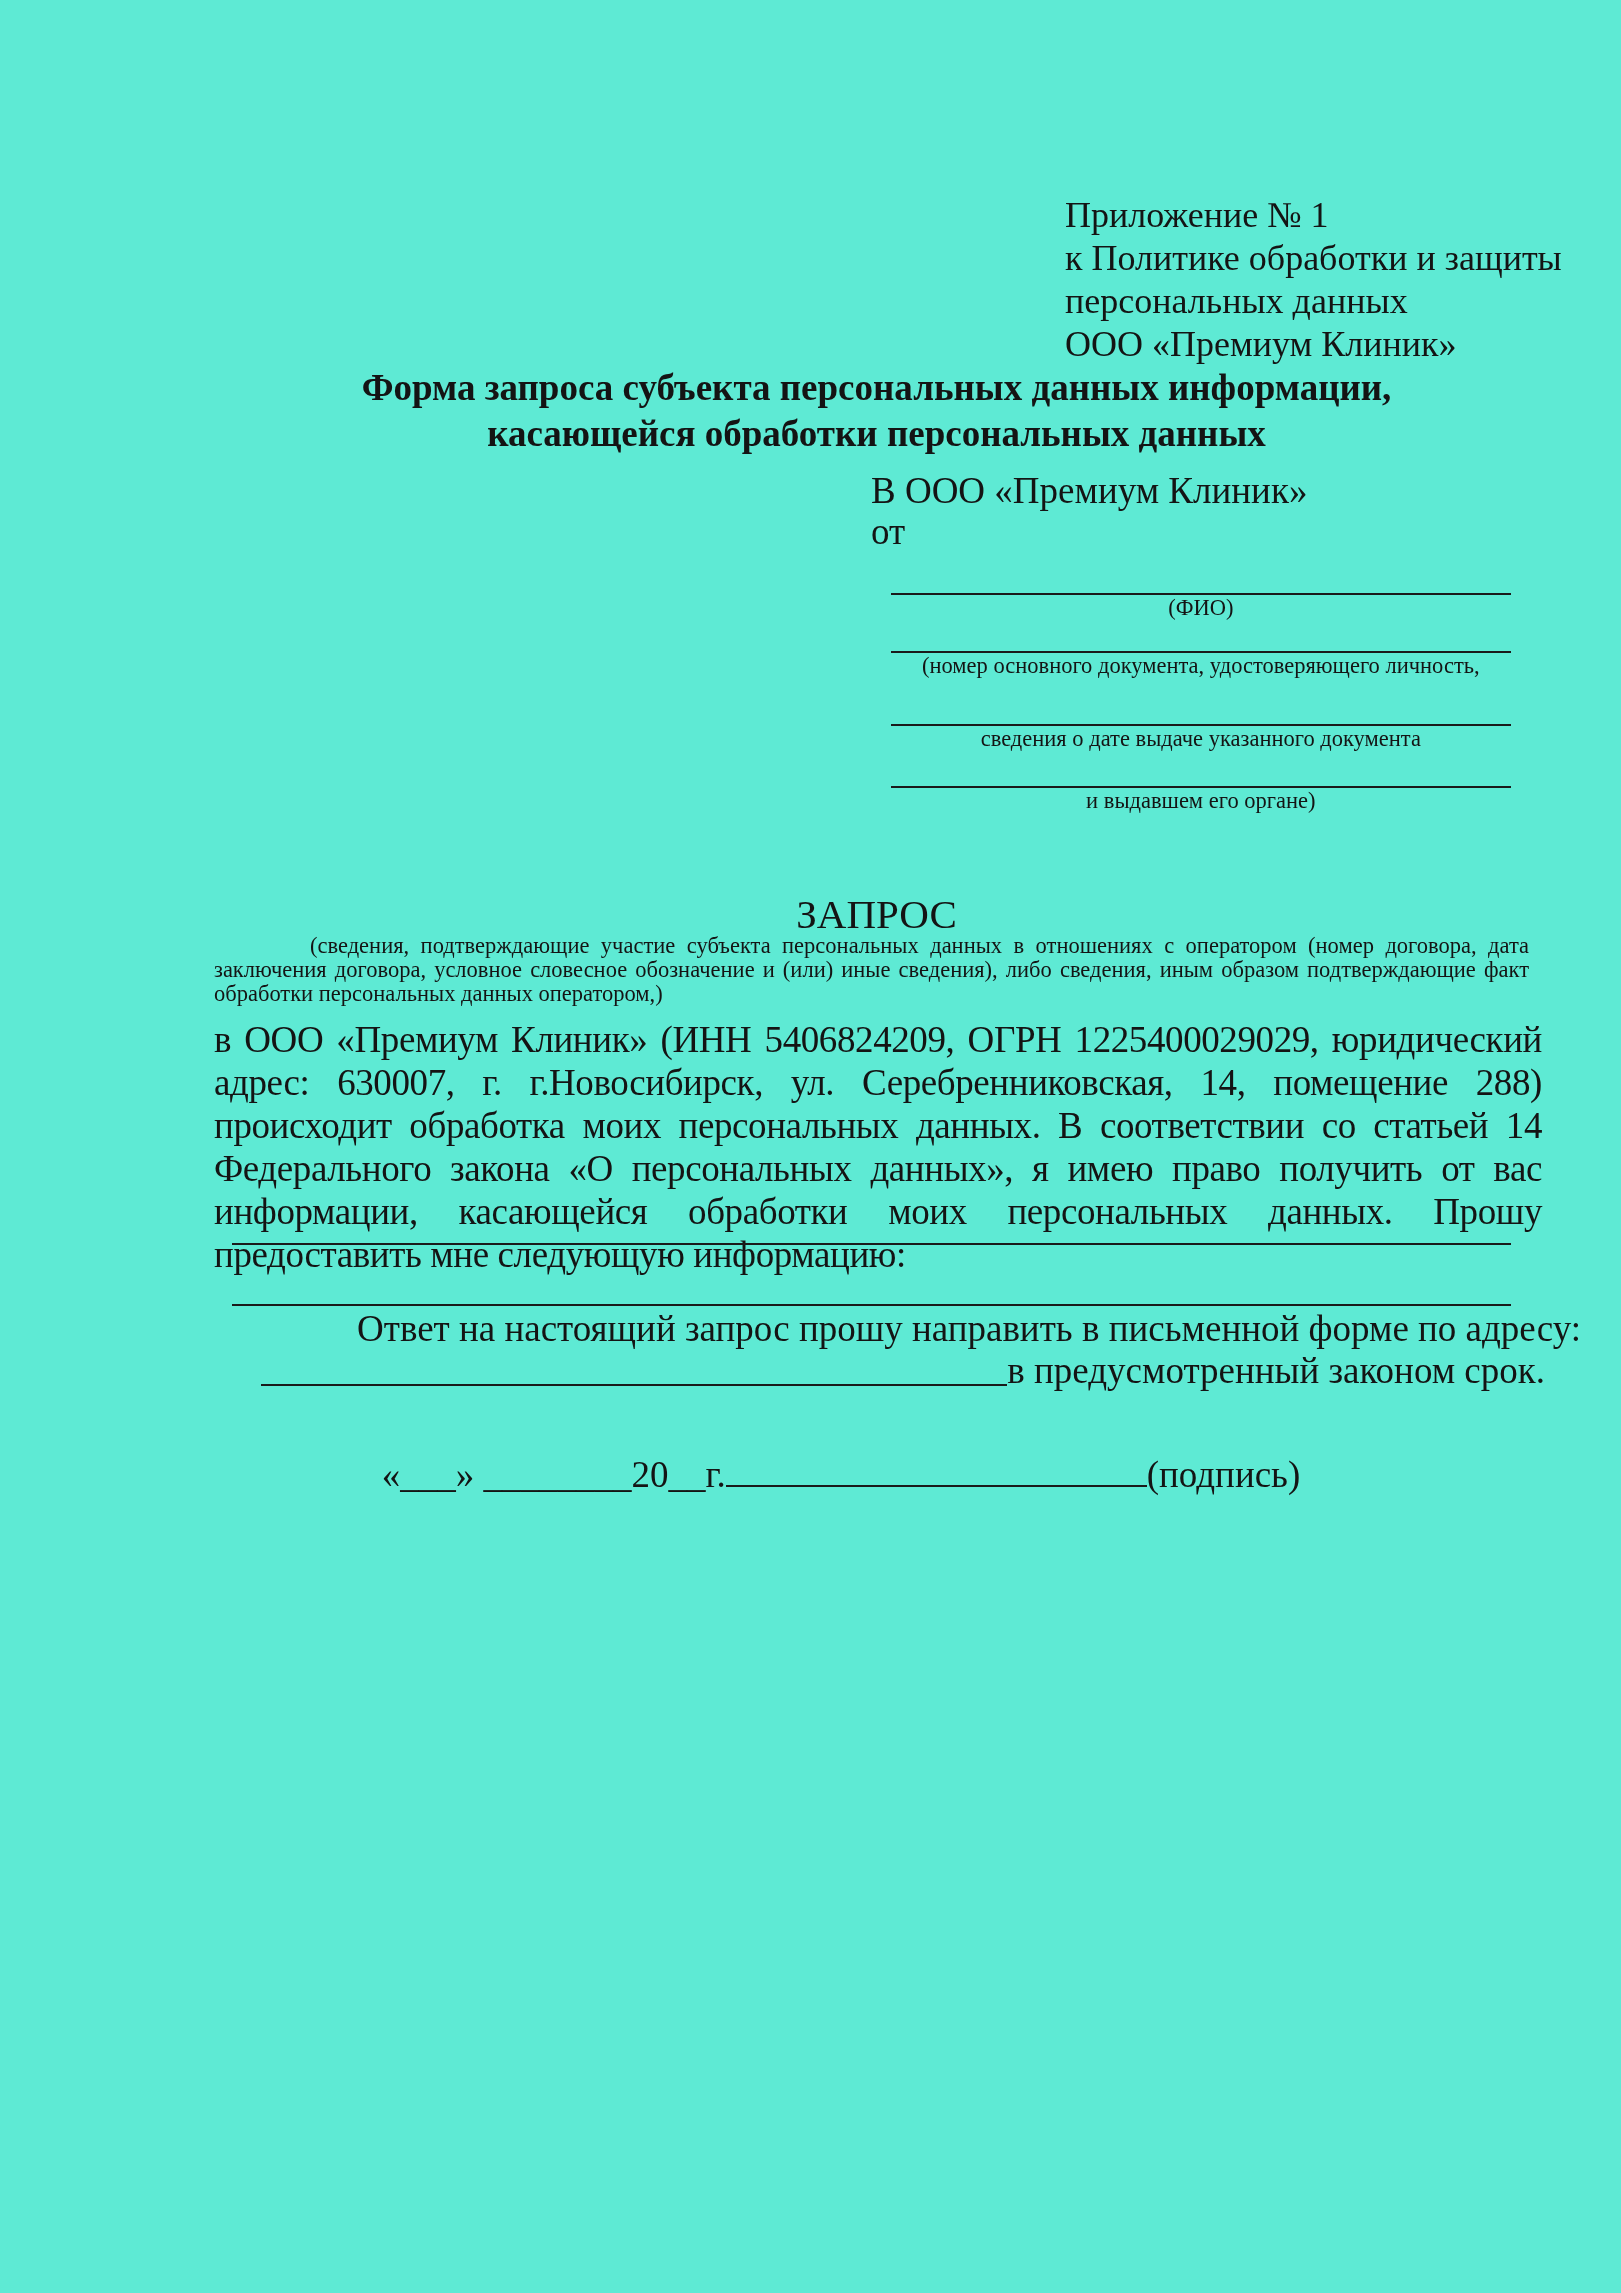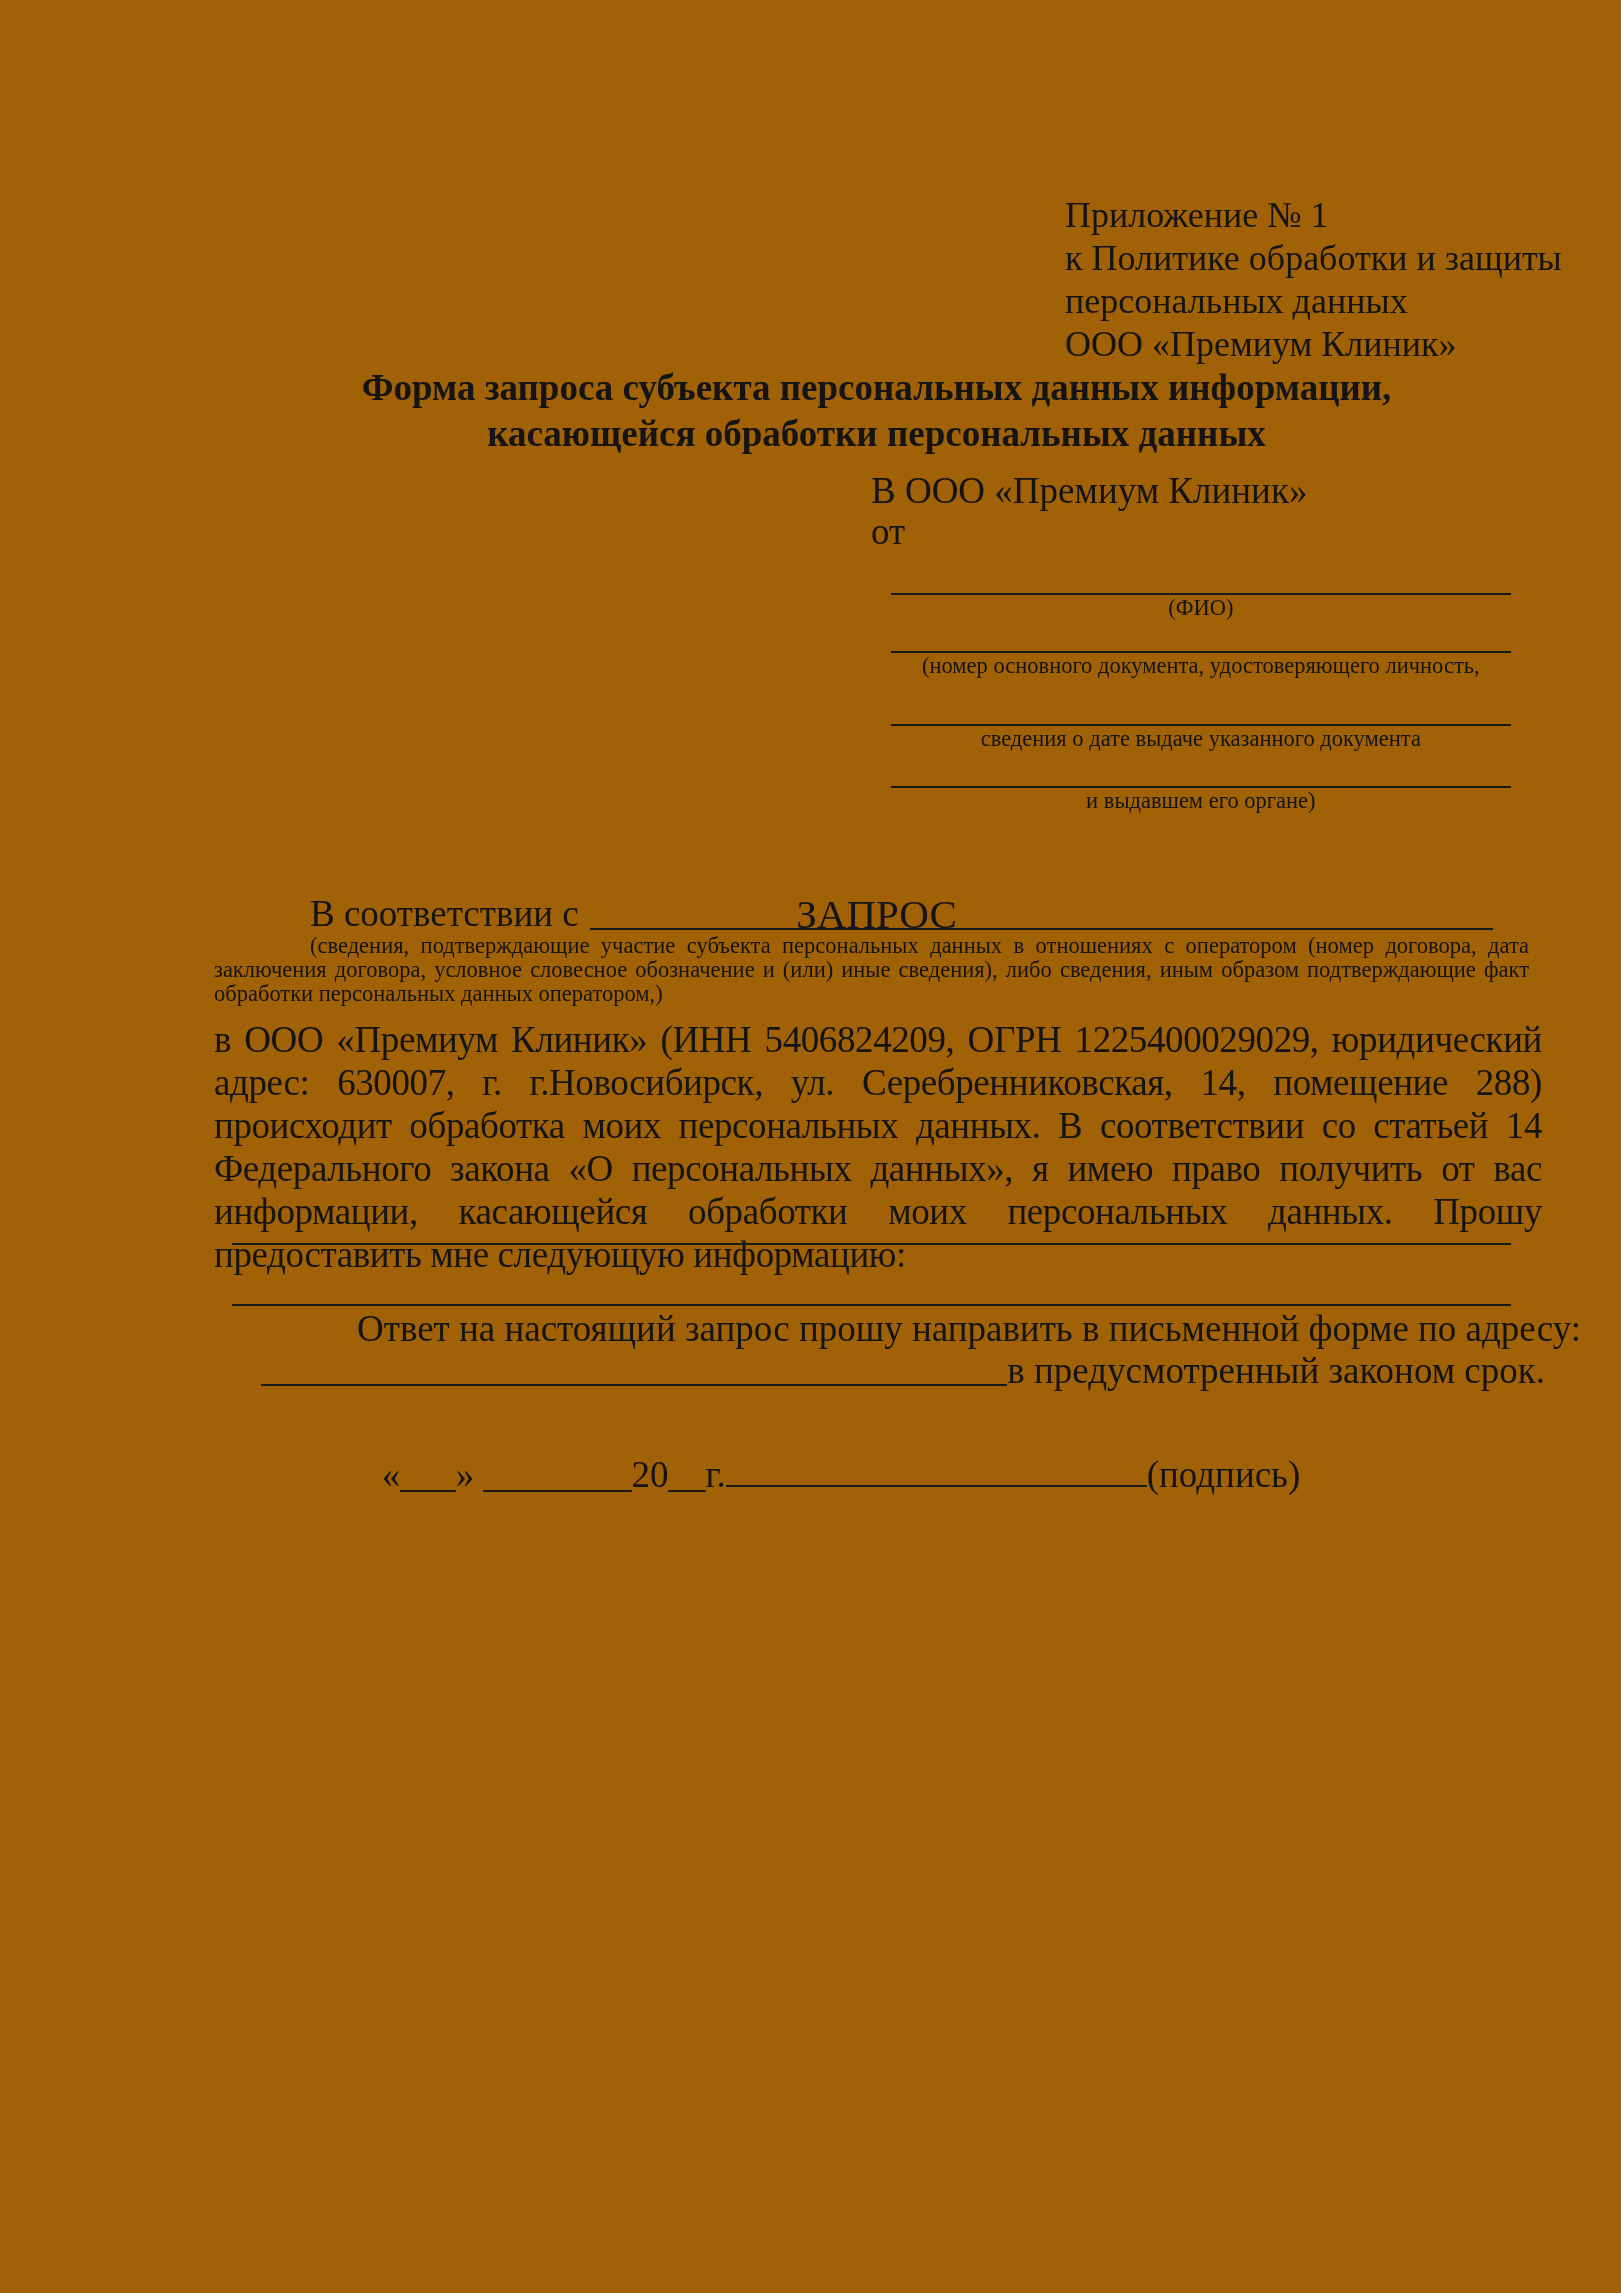"Приложение № 1" .page { background: #a16207 -> #5eead4 }
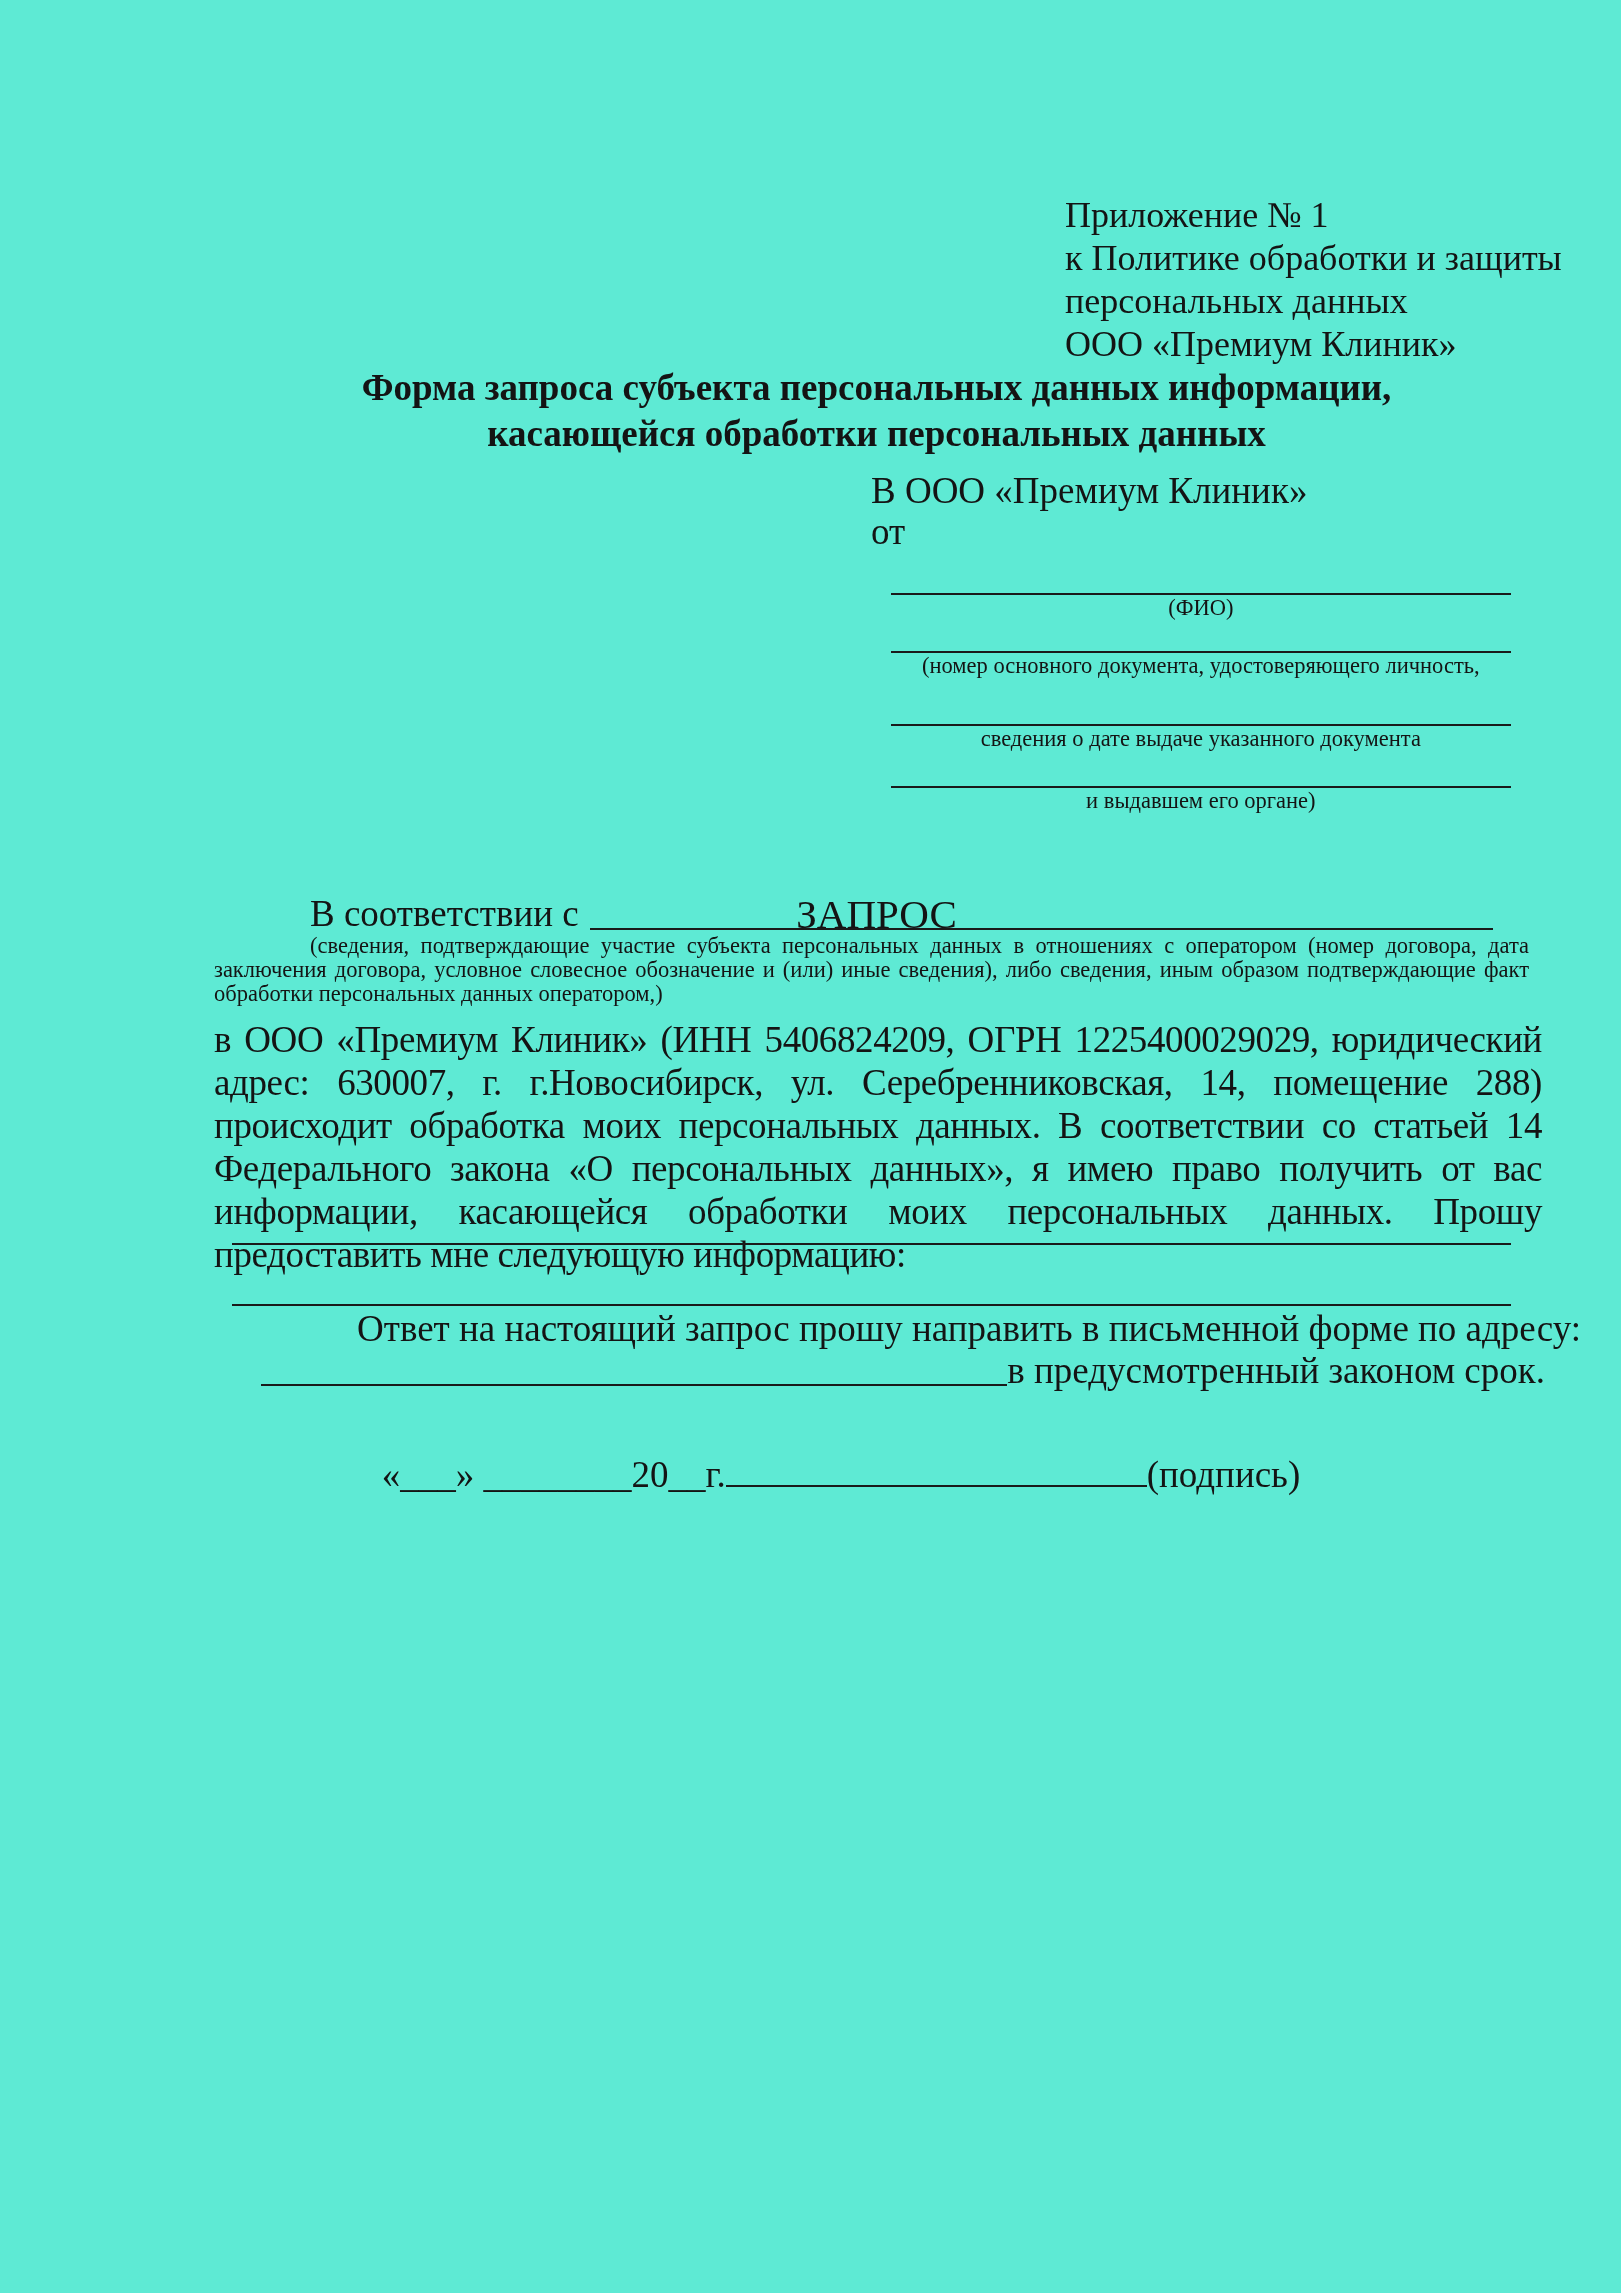"В соответствии с" div.abs { html: <div> <span>В соответствии с</span> <span></span> </div> -> none }
